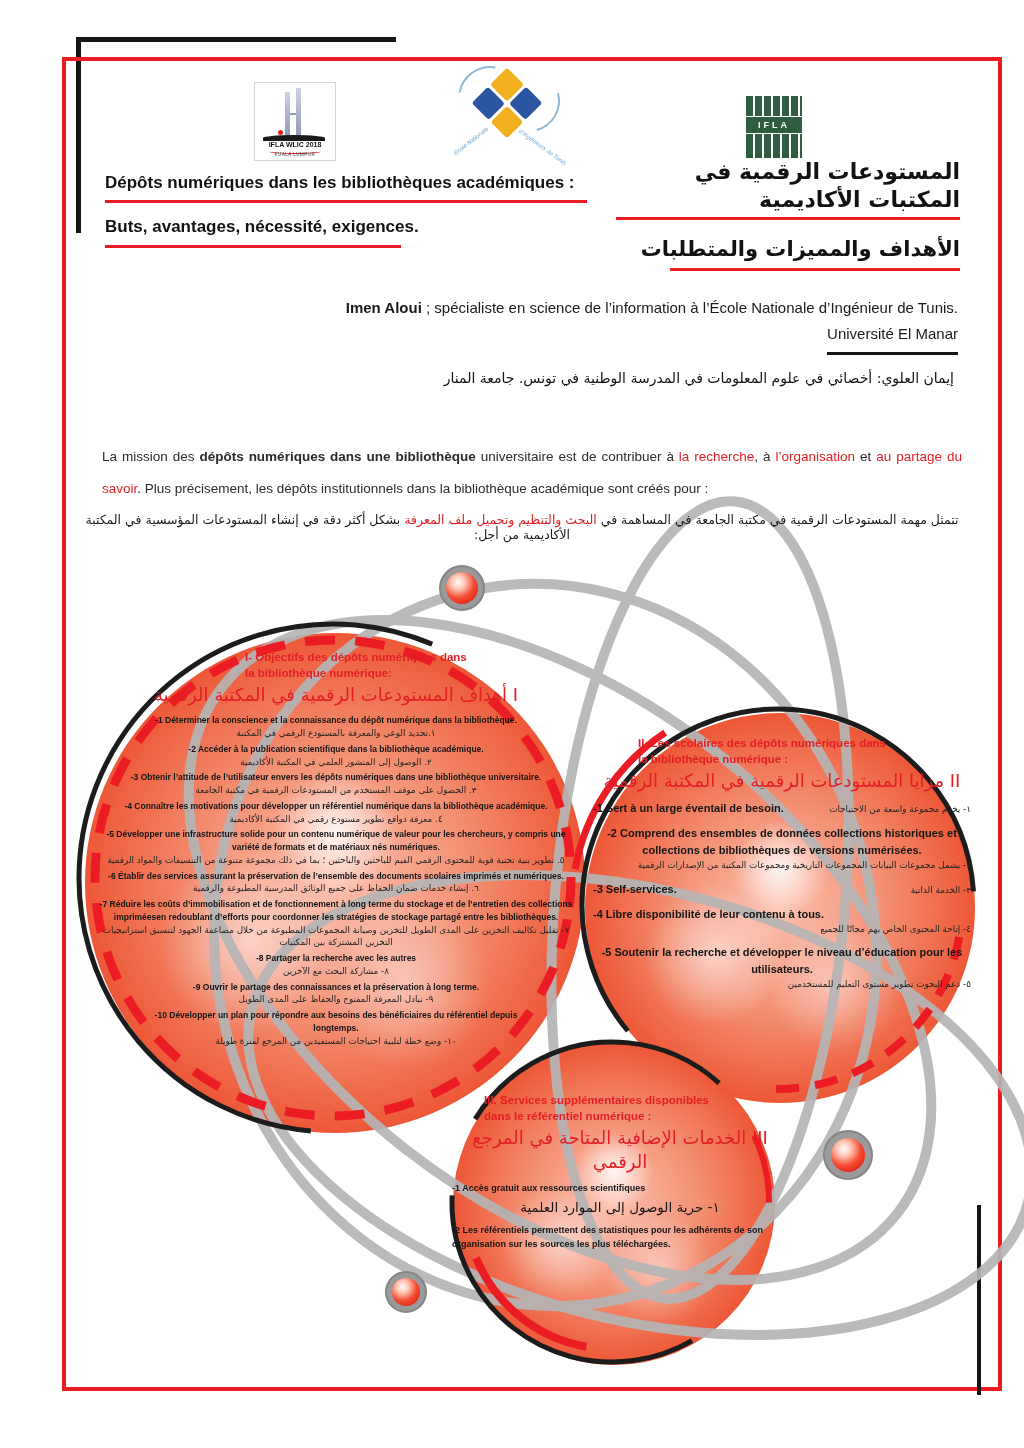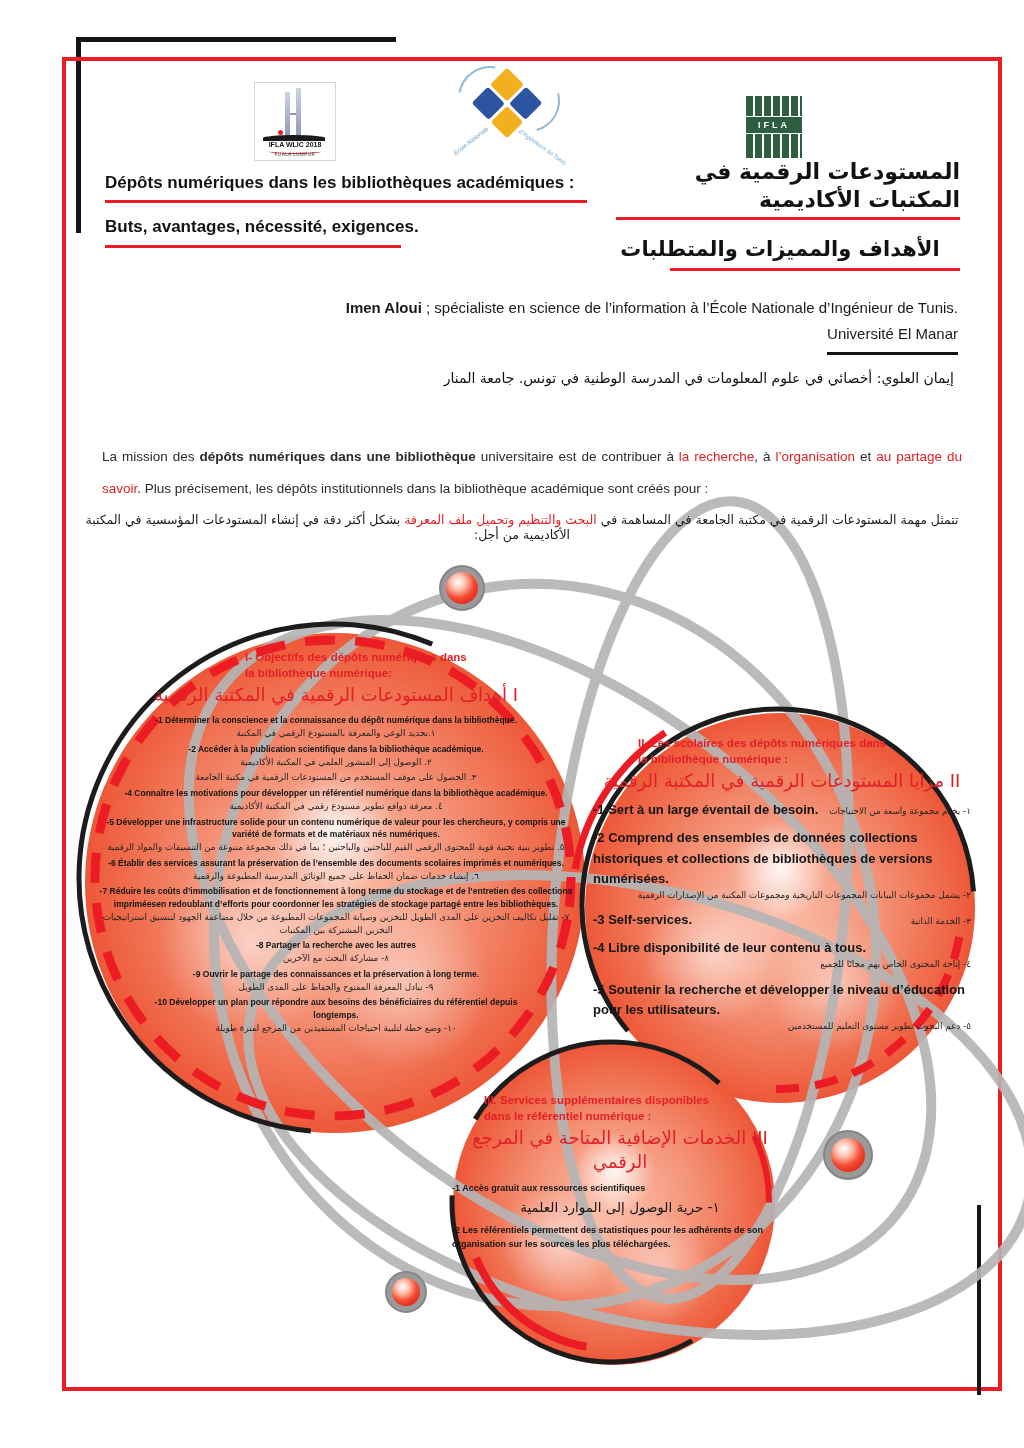"الأهداف والمميزات والمتطلبات" .title-ar-wrap .l2 { text-align: center -> none }
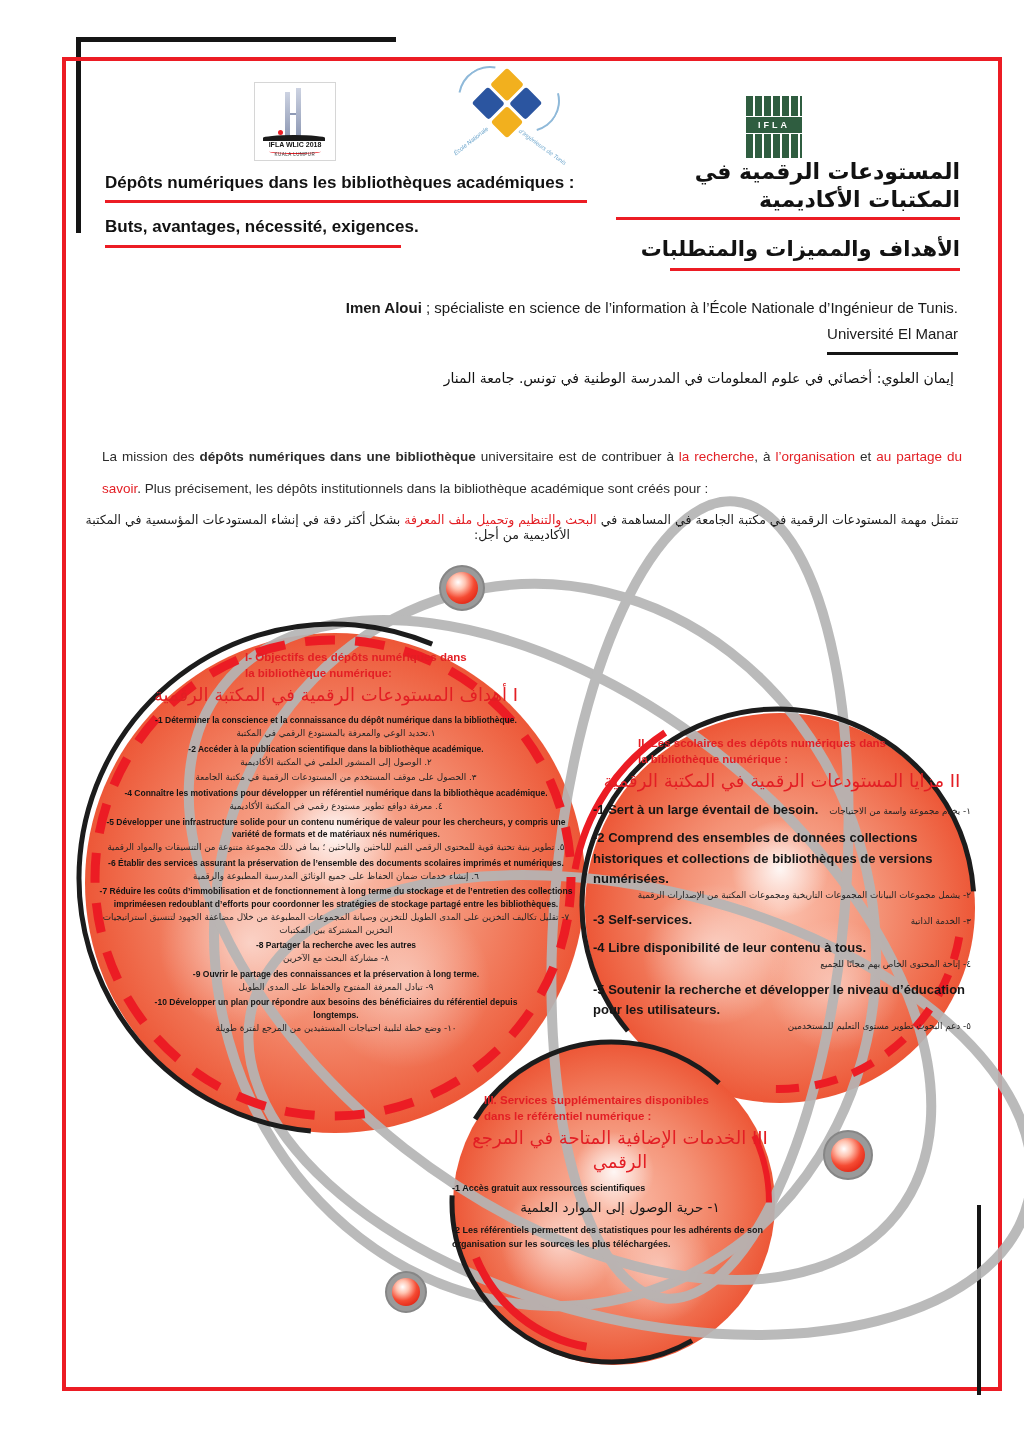"-3 Obtenir l’attitude de l’utilisateur" div.fr { html: none -> <div>-3 Obtenir l’attitude de l’utilisateur envers les dépôts numériques dans une bibliothèque universitaire.</div> }
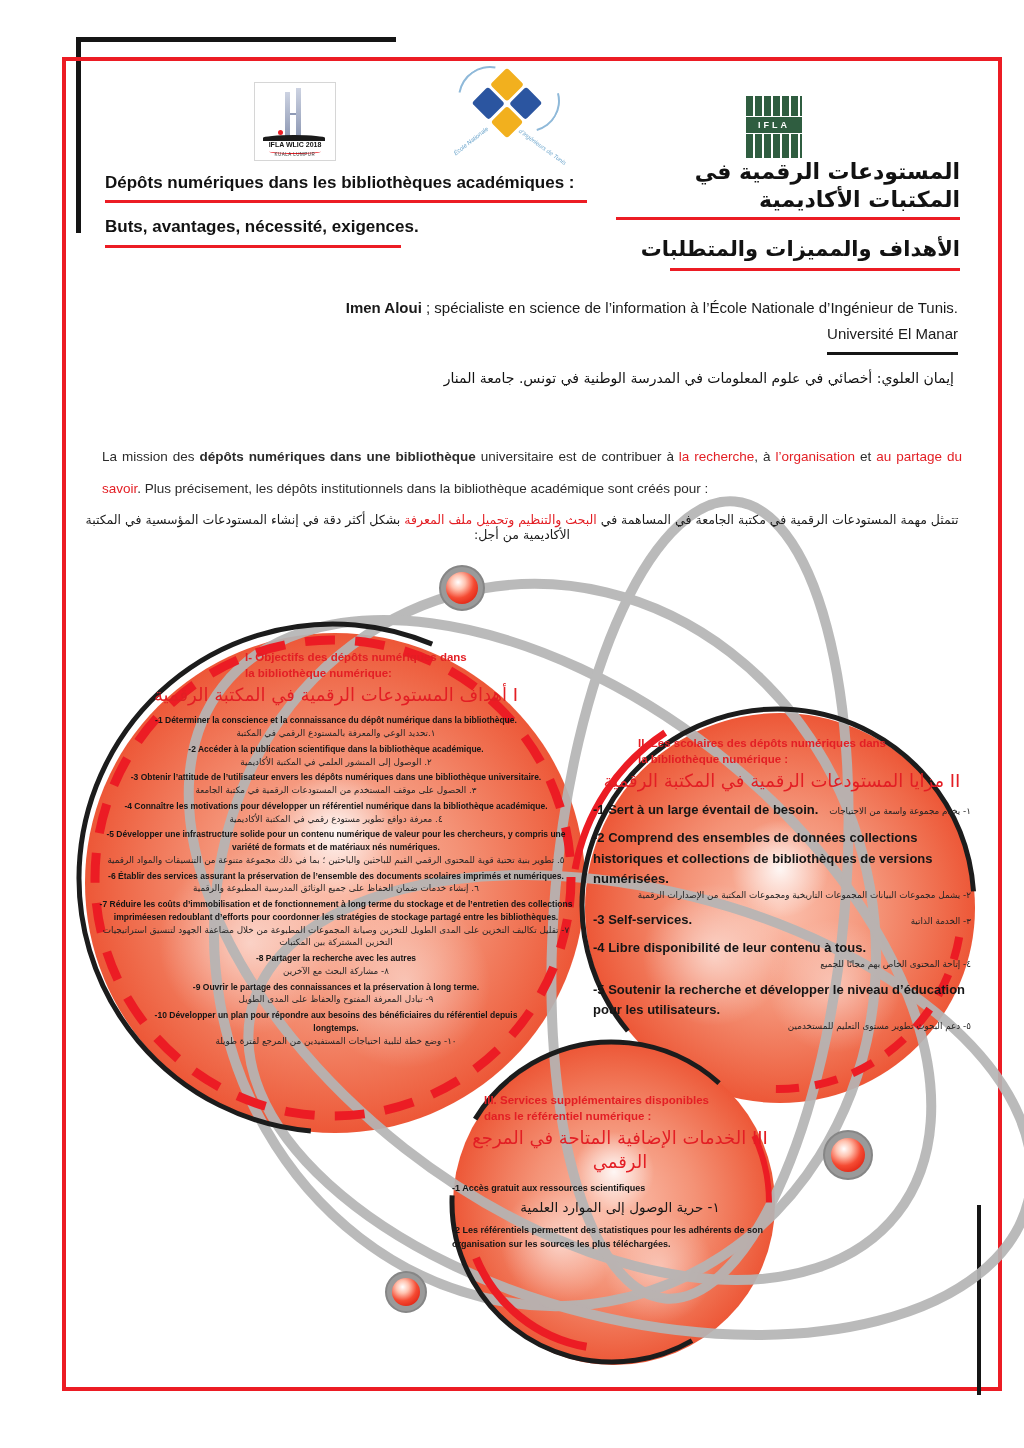"-1 Sert à un large" .adv-item .fr { font-size: 13px -> 11px; text-align: none -> center }
